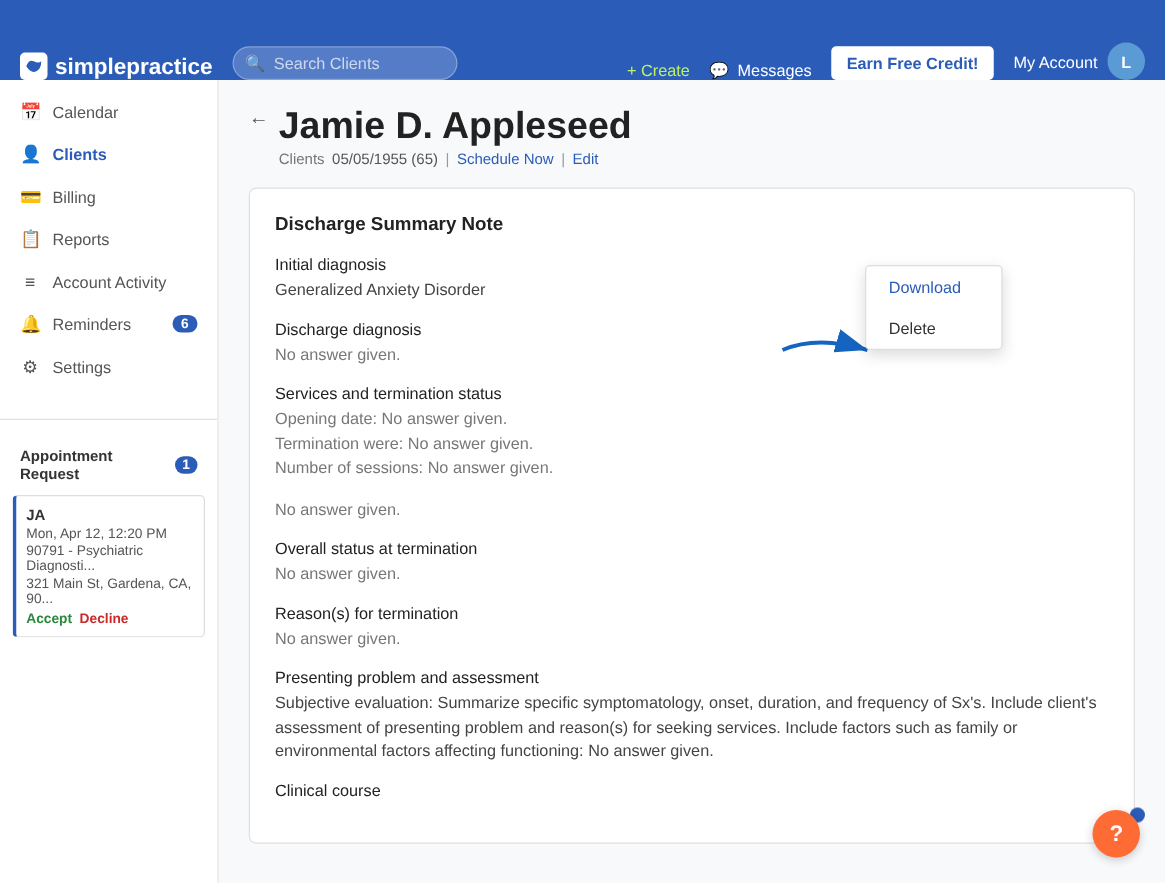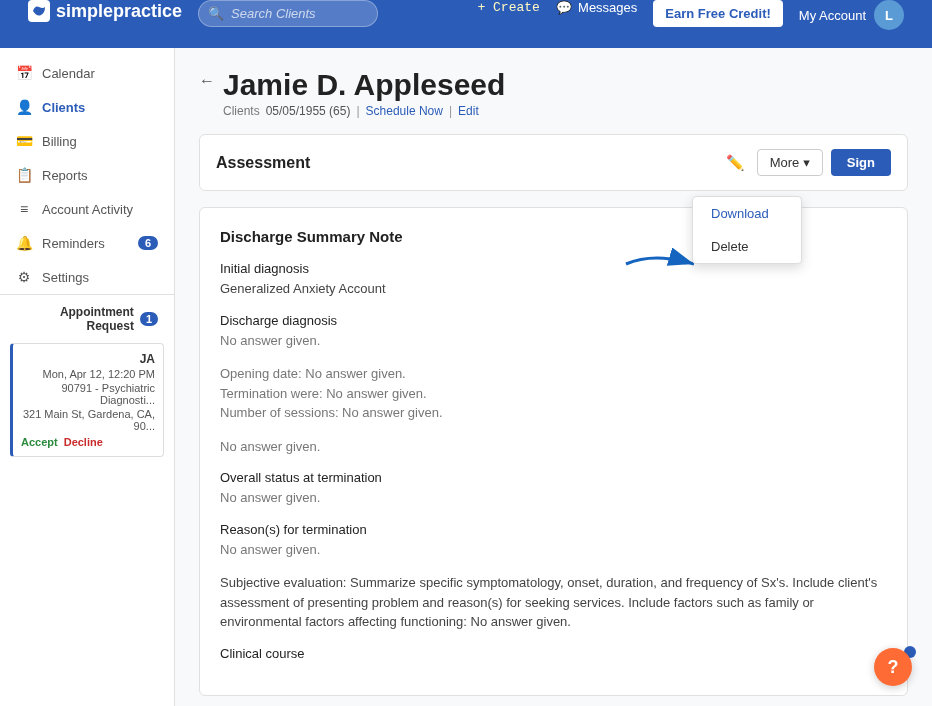"simplepractice" .top-nav { align-items: flex-start -> flex-end; height: 48px -> 64px; padding: 0 28px -> 0 16px }
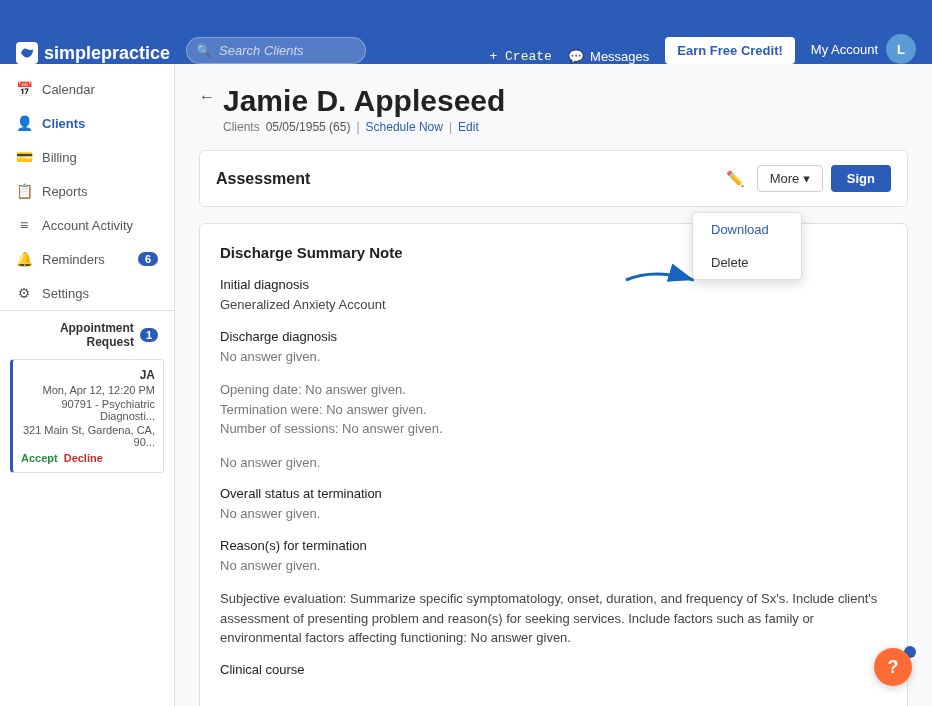"Search Clients" .search-input { font-style: italic -> none }
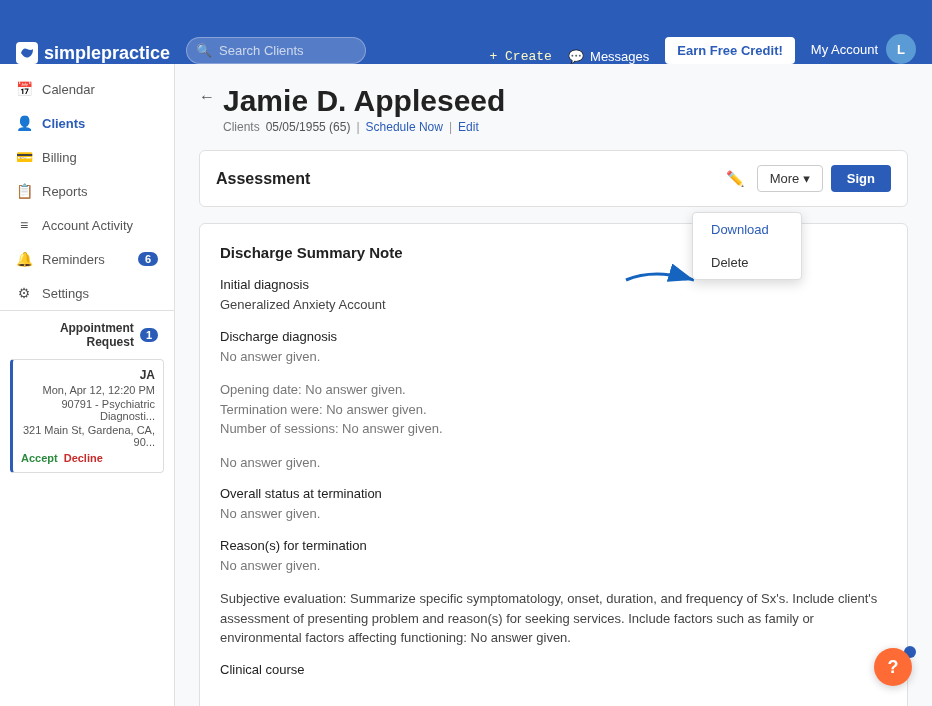"+ Create" .nav-create { color: #fef9c3 -> #bef264; font-family: Liberation Mono, monospace -> none }
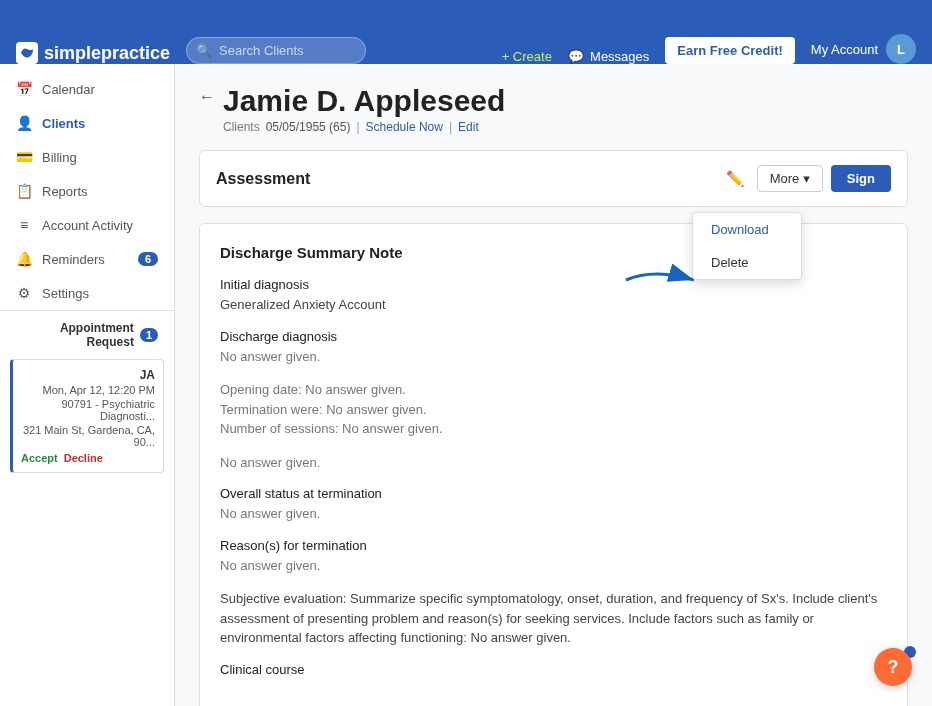"Assessment" div.assessment-header { html: <div> <span>Assessment</span> <div> <button>✏️</button> <button> <span>More</span> <span>▾</span> </button> <button>Sign</button> </div> </div> -> none }
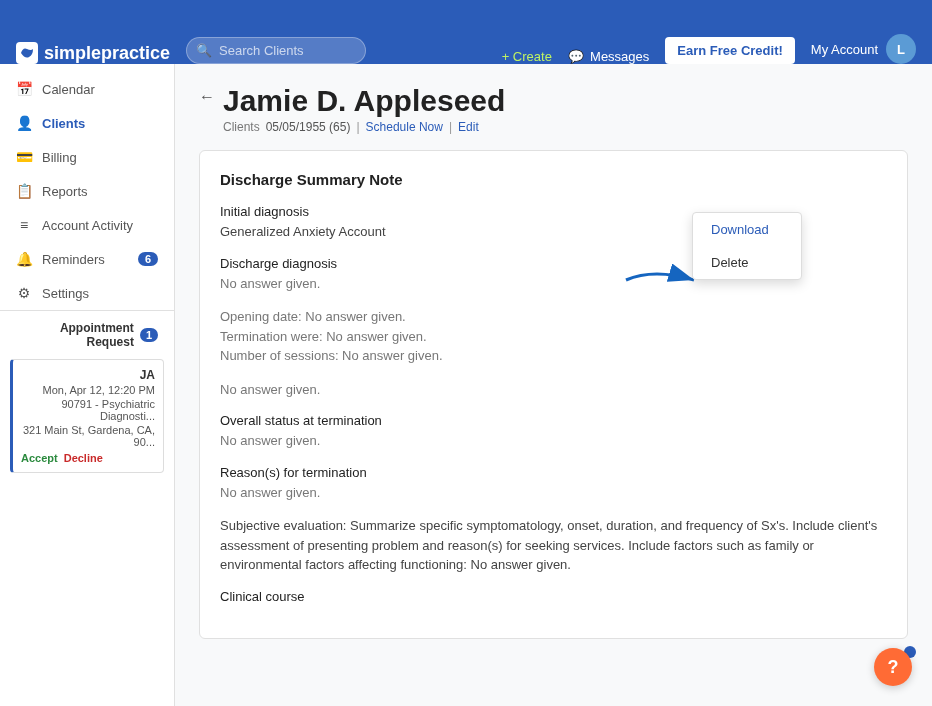"Generalized Anxiety Account" div.field-value { text: Account -> Disorder }
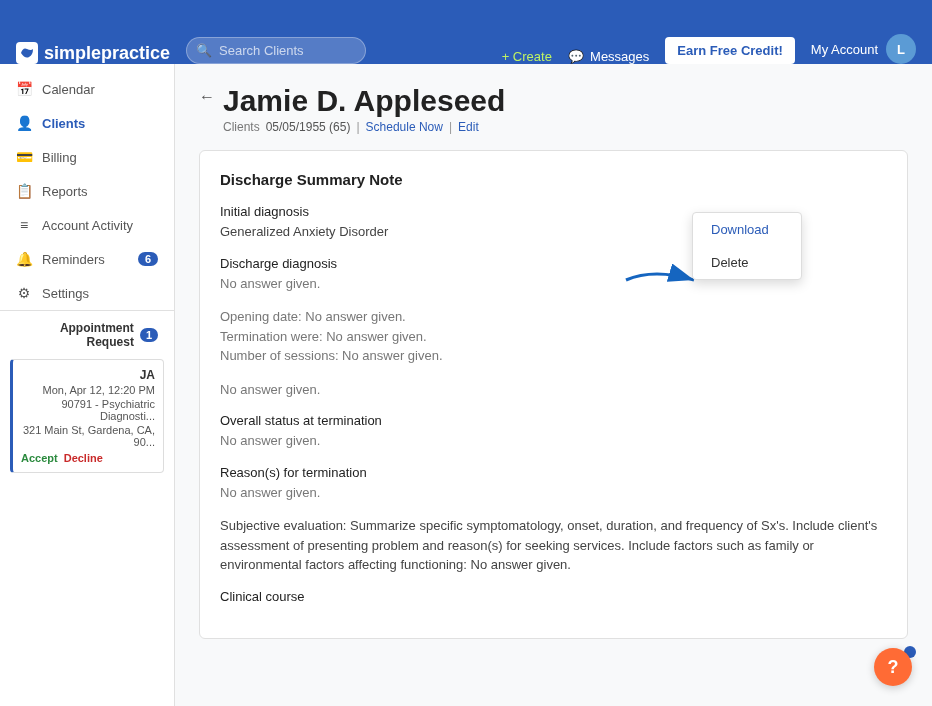"Services and termination status" div.field-label { html: none -> <div>Services and termination status</div> }
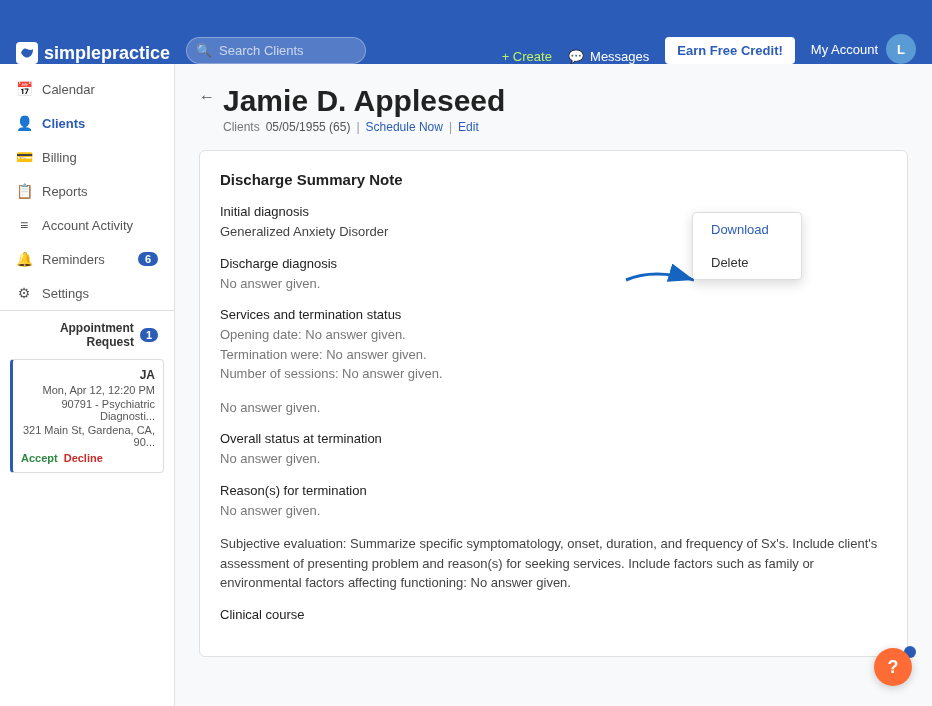"Appointment Request" .appointment-request-section { margin-top: 0 -> 25px; padding-top: 4px -> 16px; text-align: right -> none }
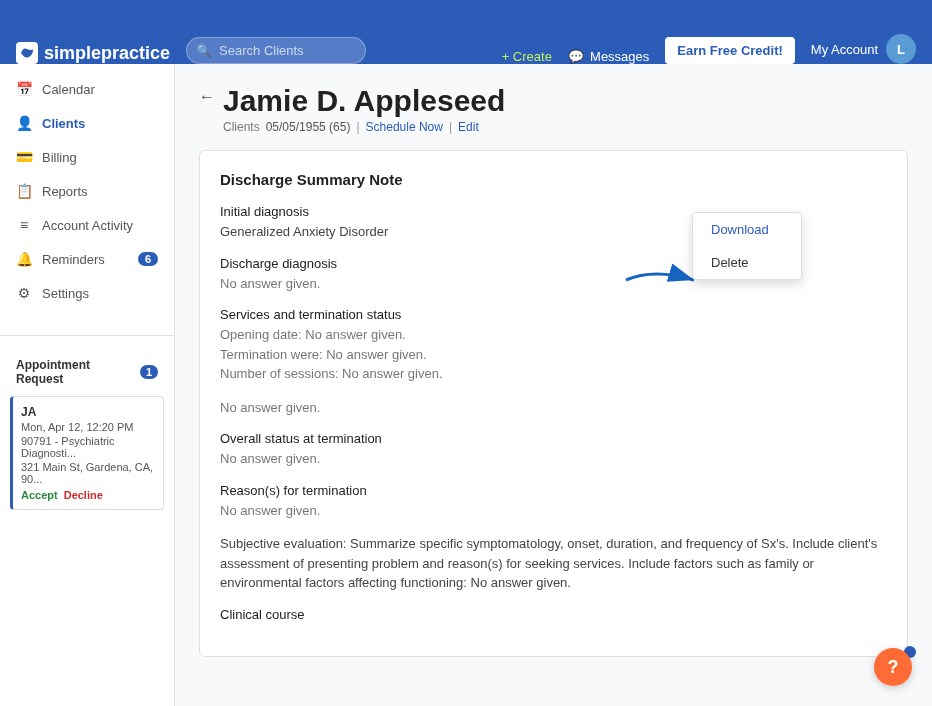"Presenting problem and assessment" div.field-label { html: none -> <div>Presenting problem and assessment</div> }
